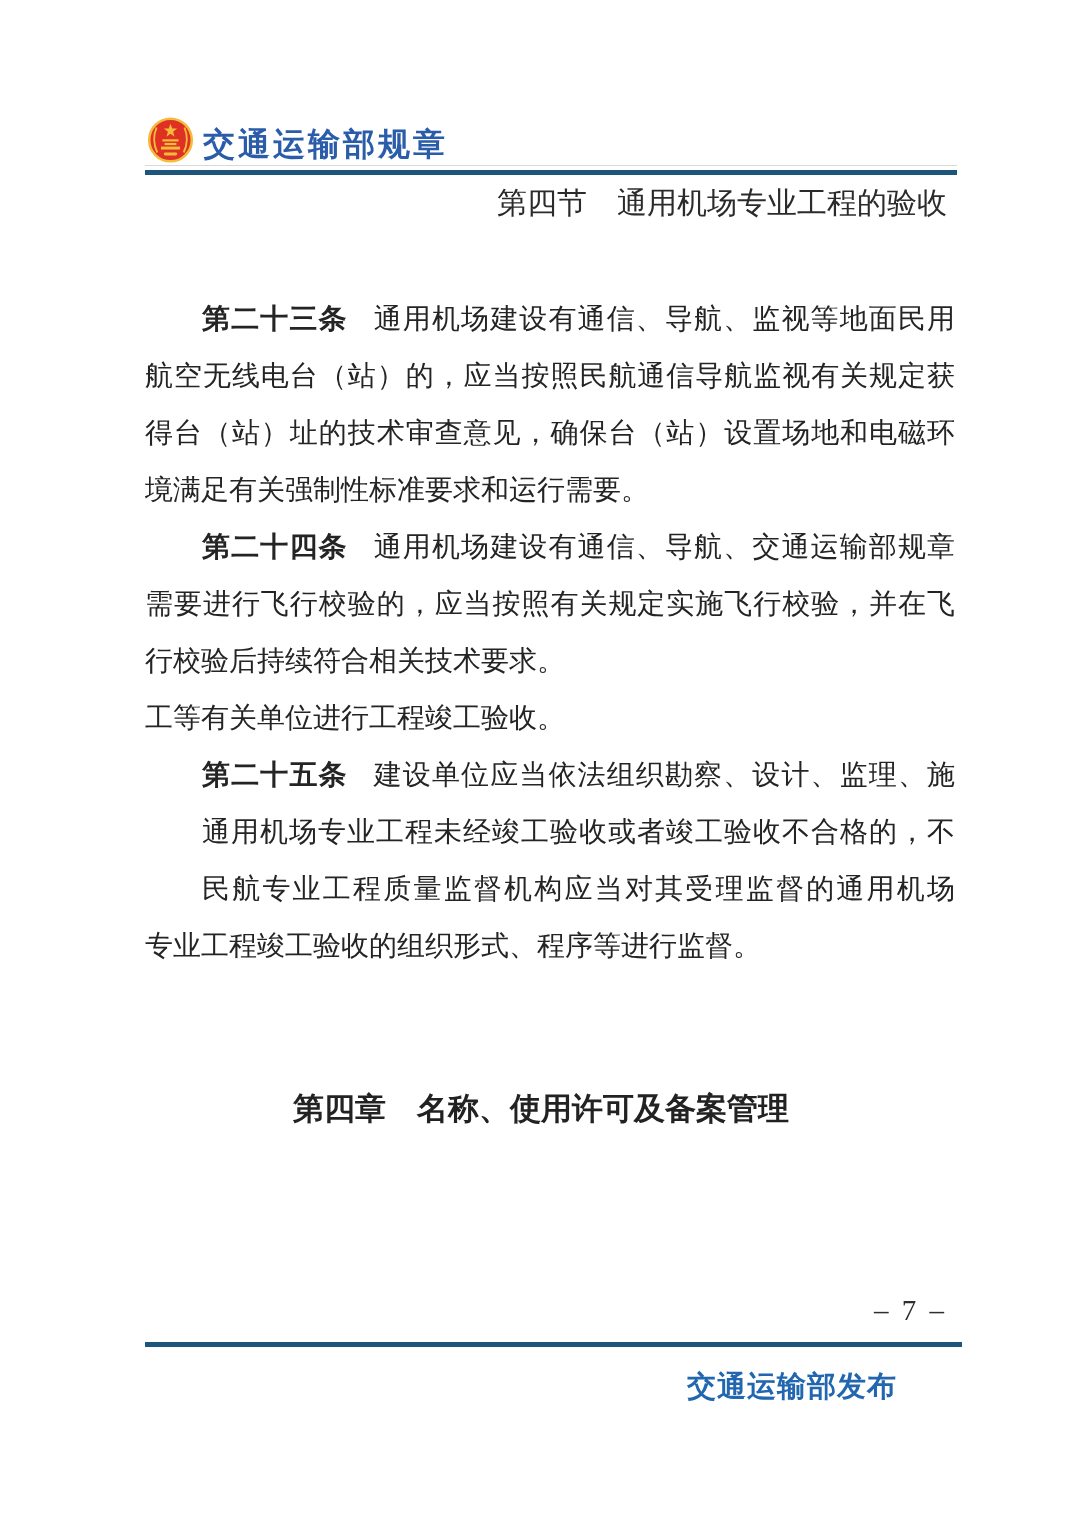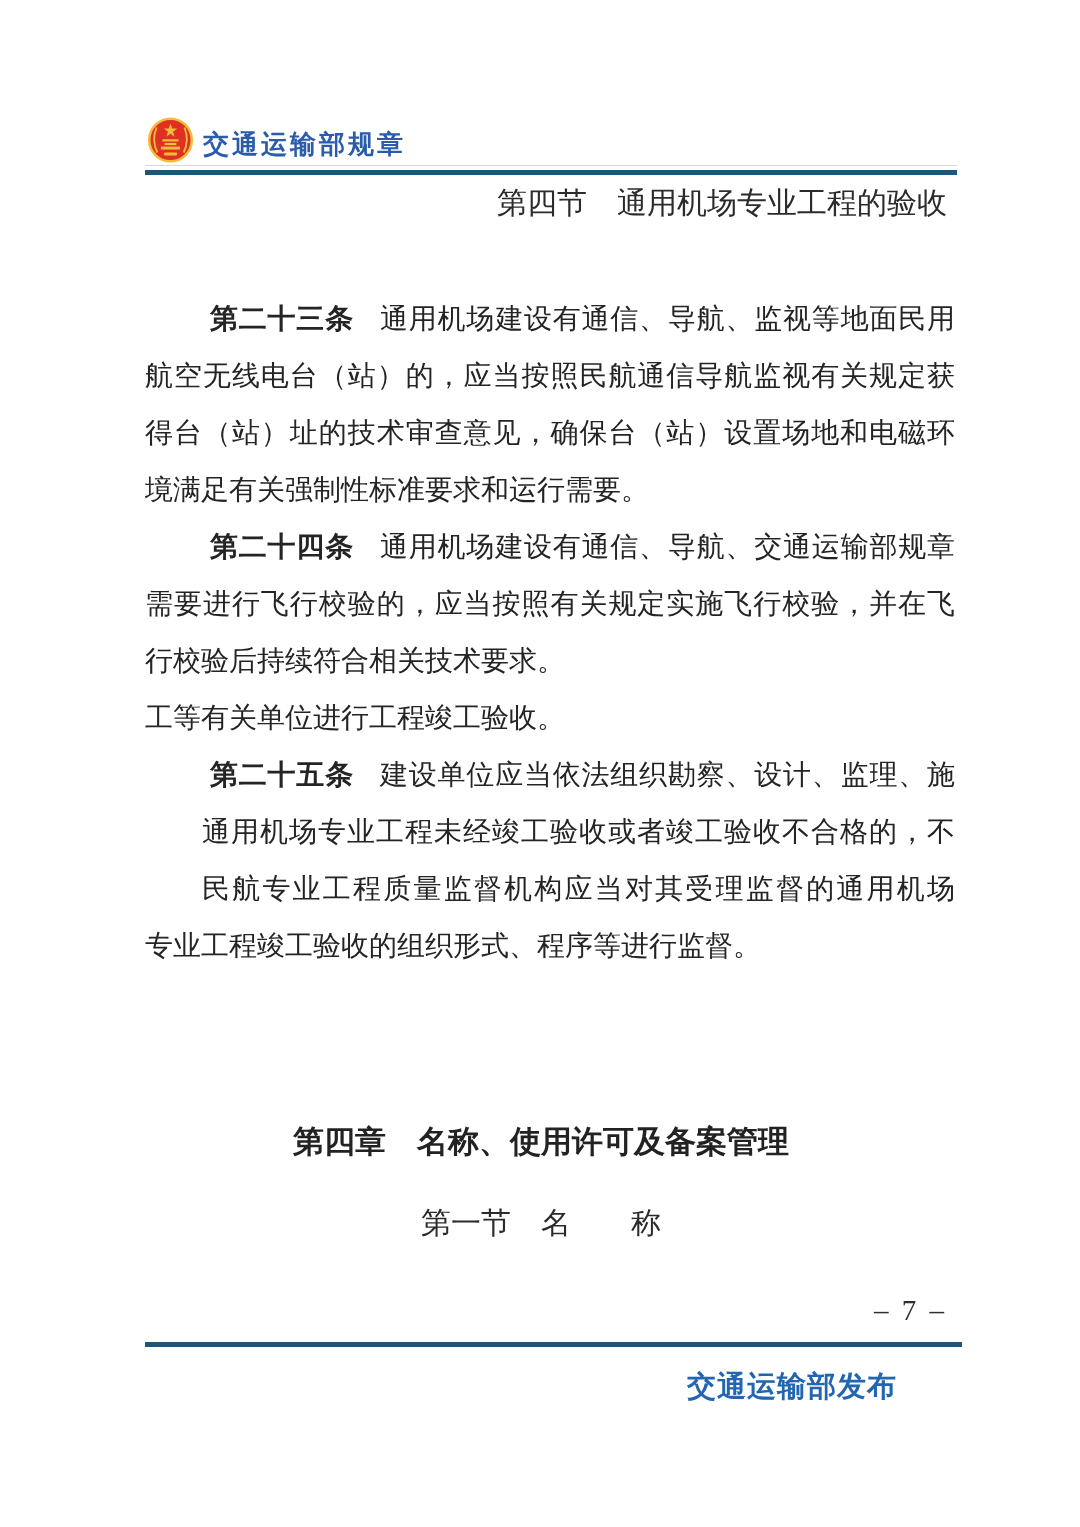"交通运输部规章" .header-title { font-size: 26px -> 32px }
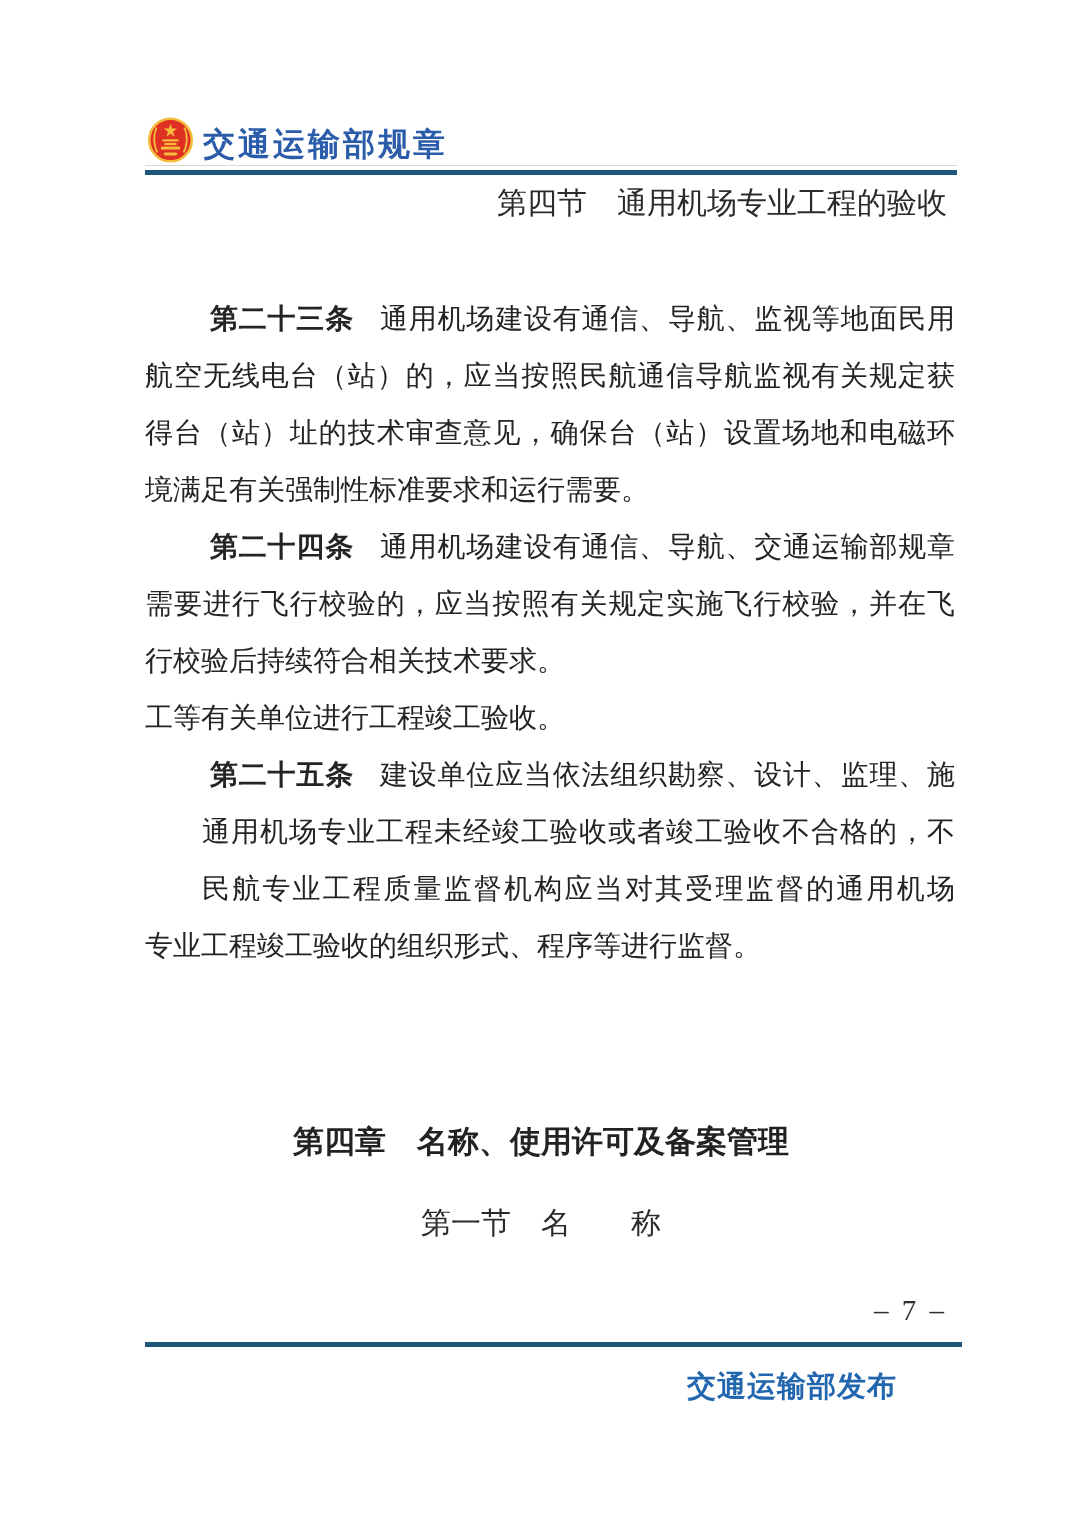"第二十三条" .term { margin-left: 8px -> none }
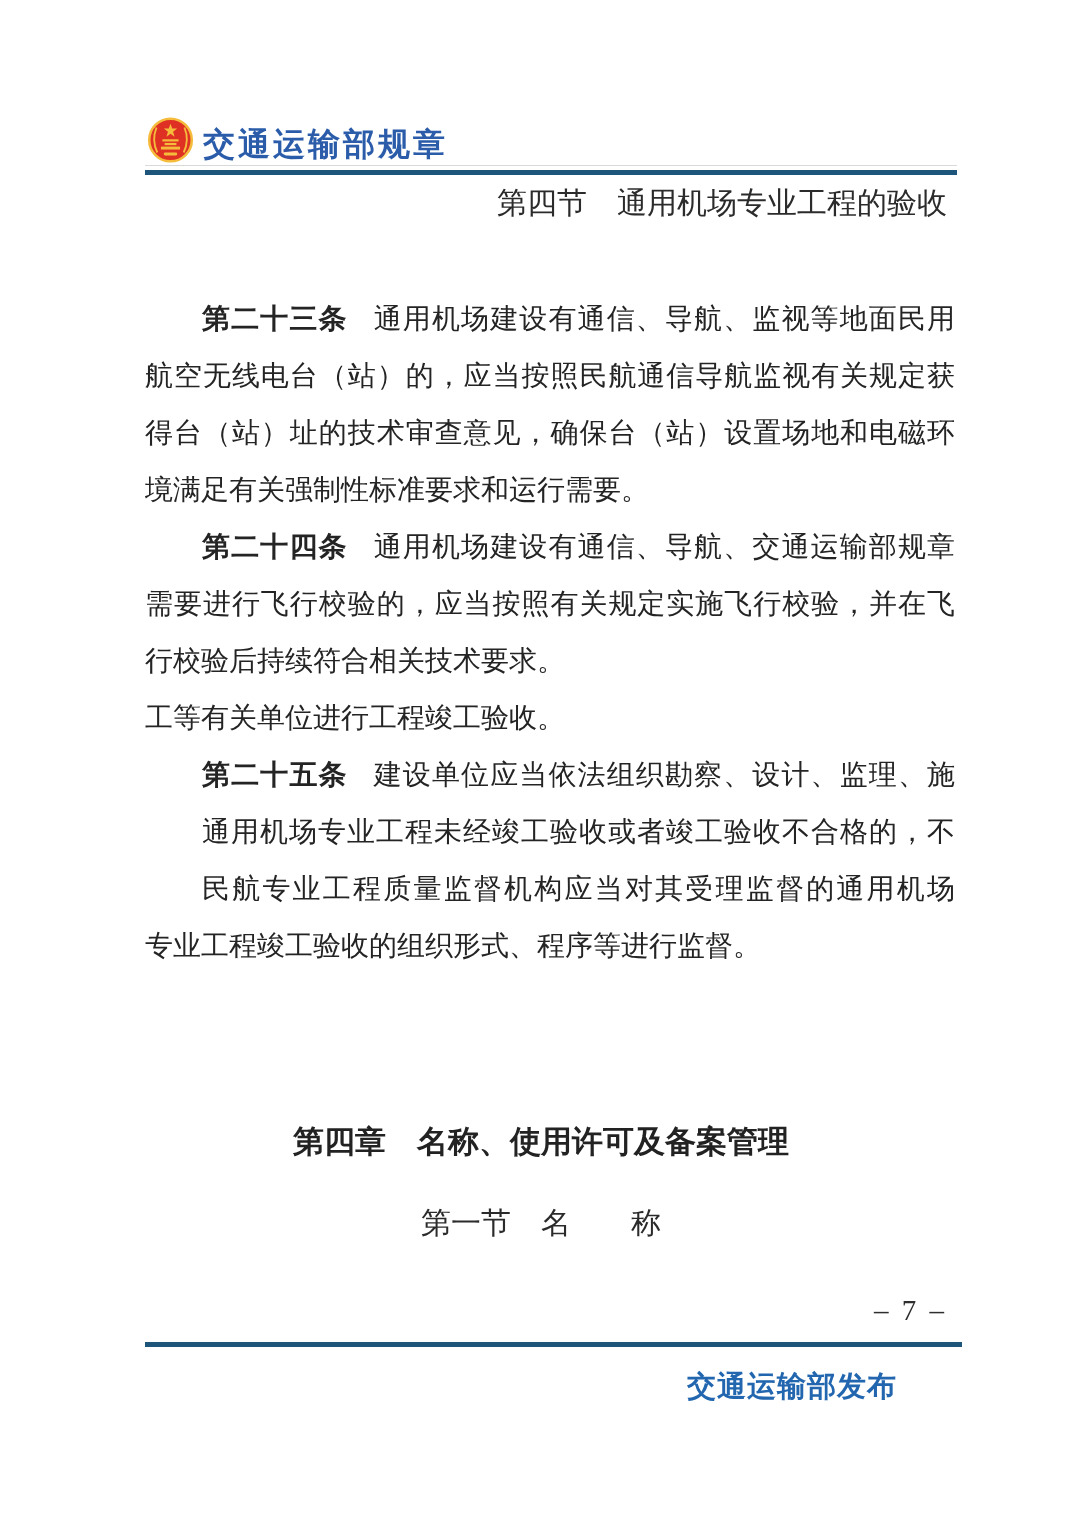"第四章 名称、使用许可及备案管理" .chapter-heading { margin-top: 33px -> none }
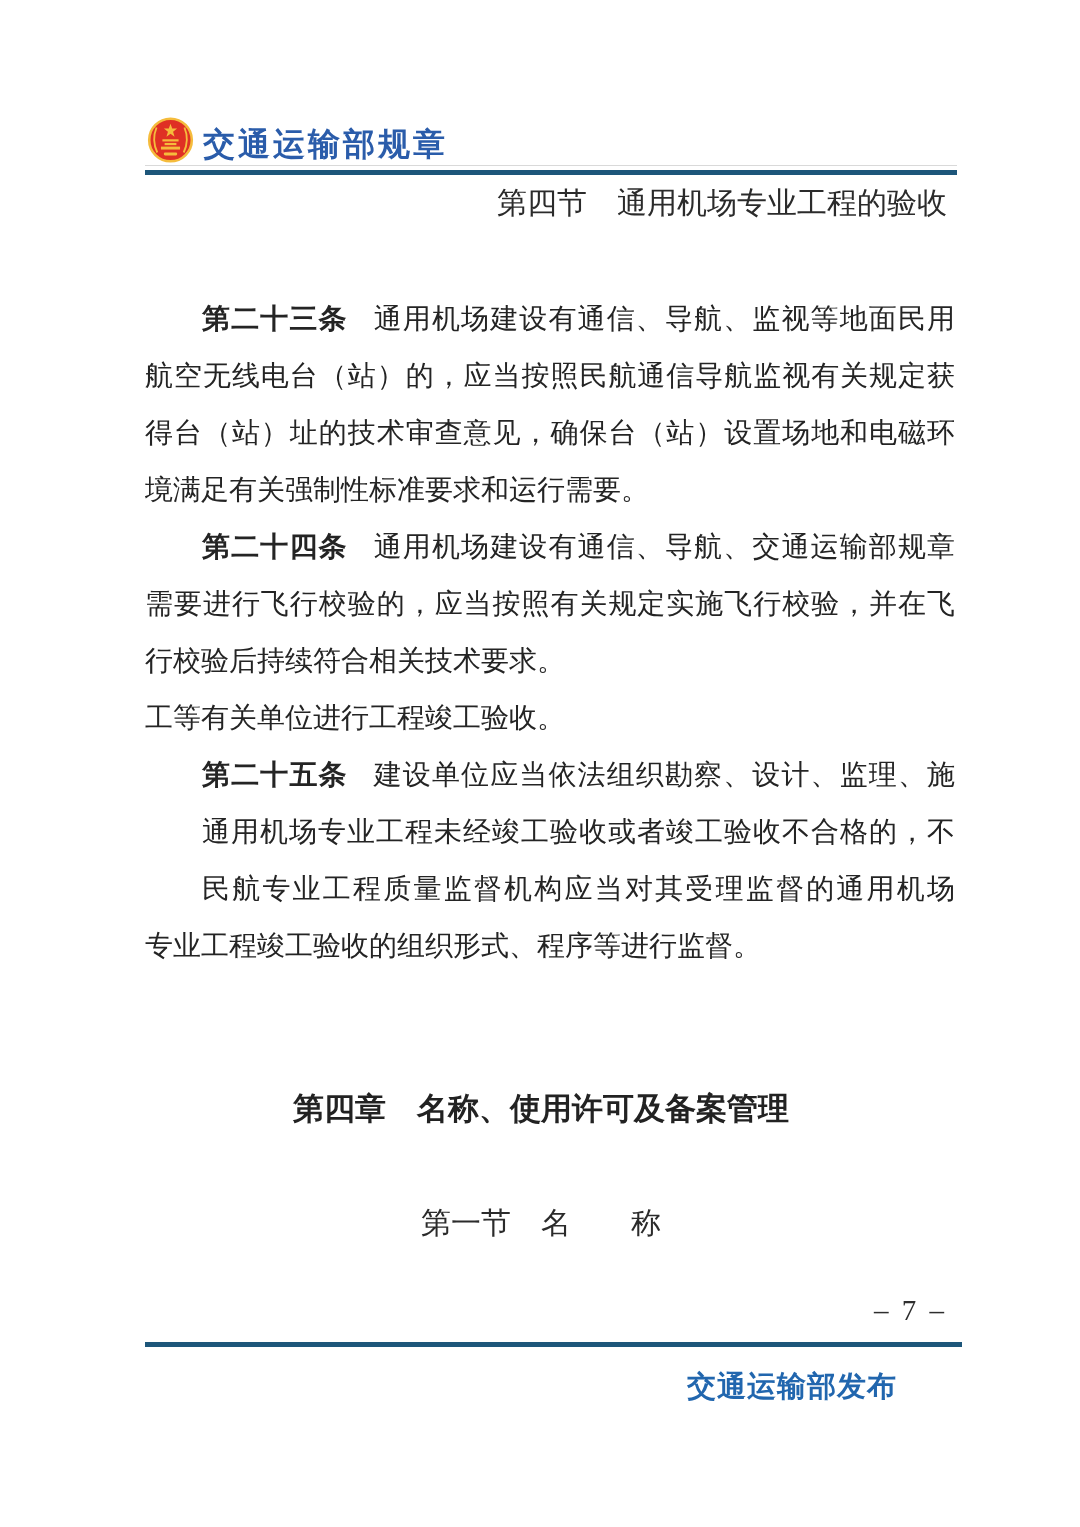"第一节 名 称" div.section-bottom { html: <div>第一节 名 称</div> -> none }
